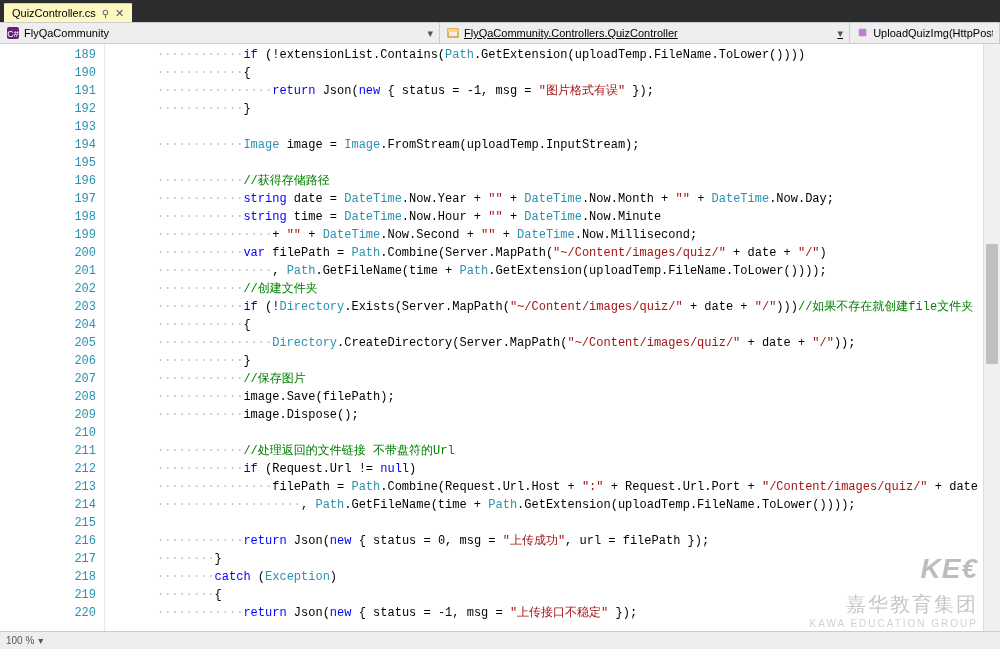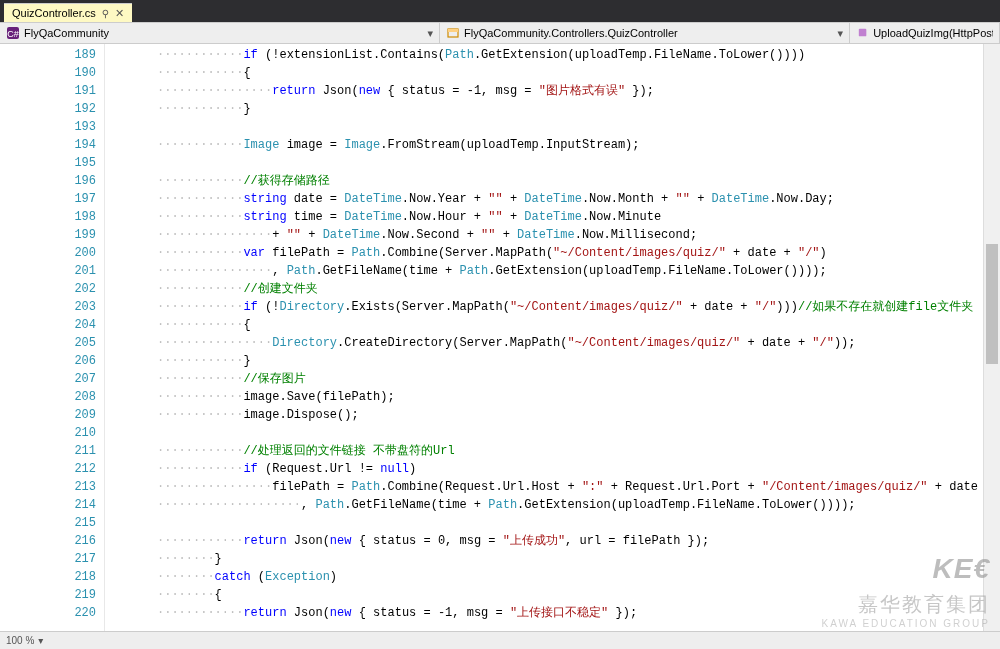"FlyQaCommunity.Controllers.QuizControlle" .nav-item.wide { text-decoration: none -> underline }
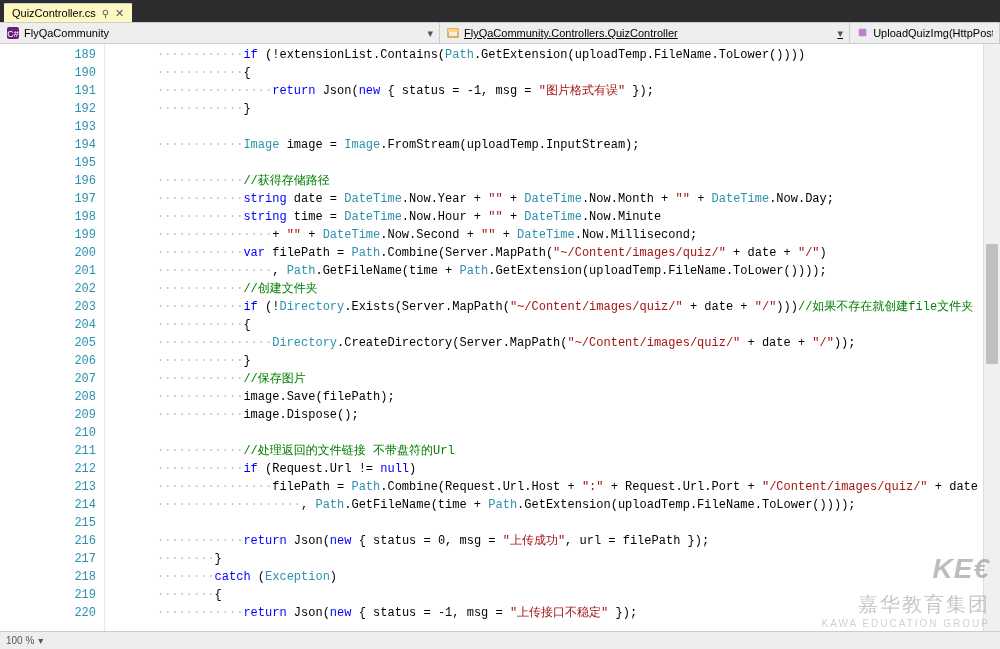"KE€" .watermark { right: 10px -> 22px }
